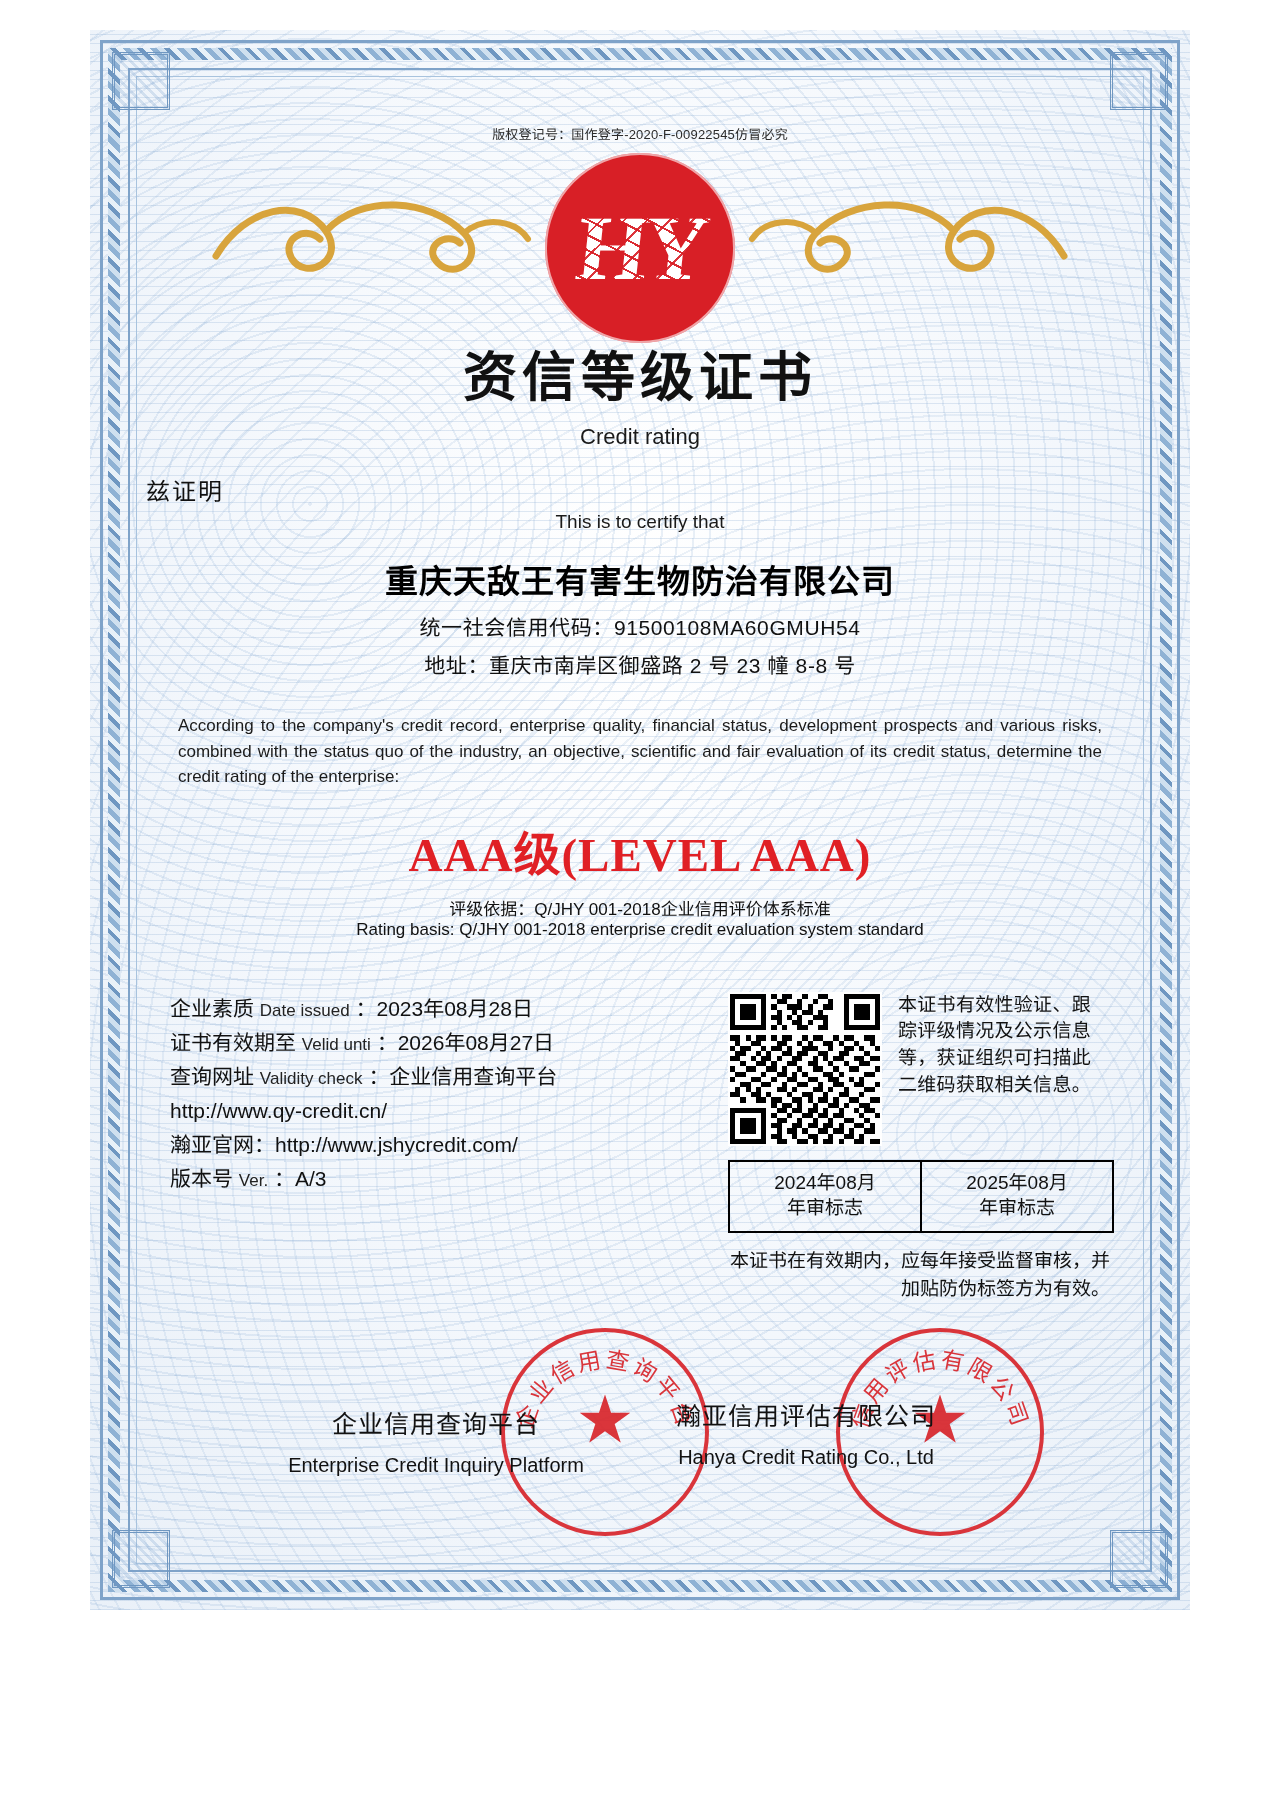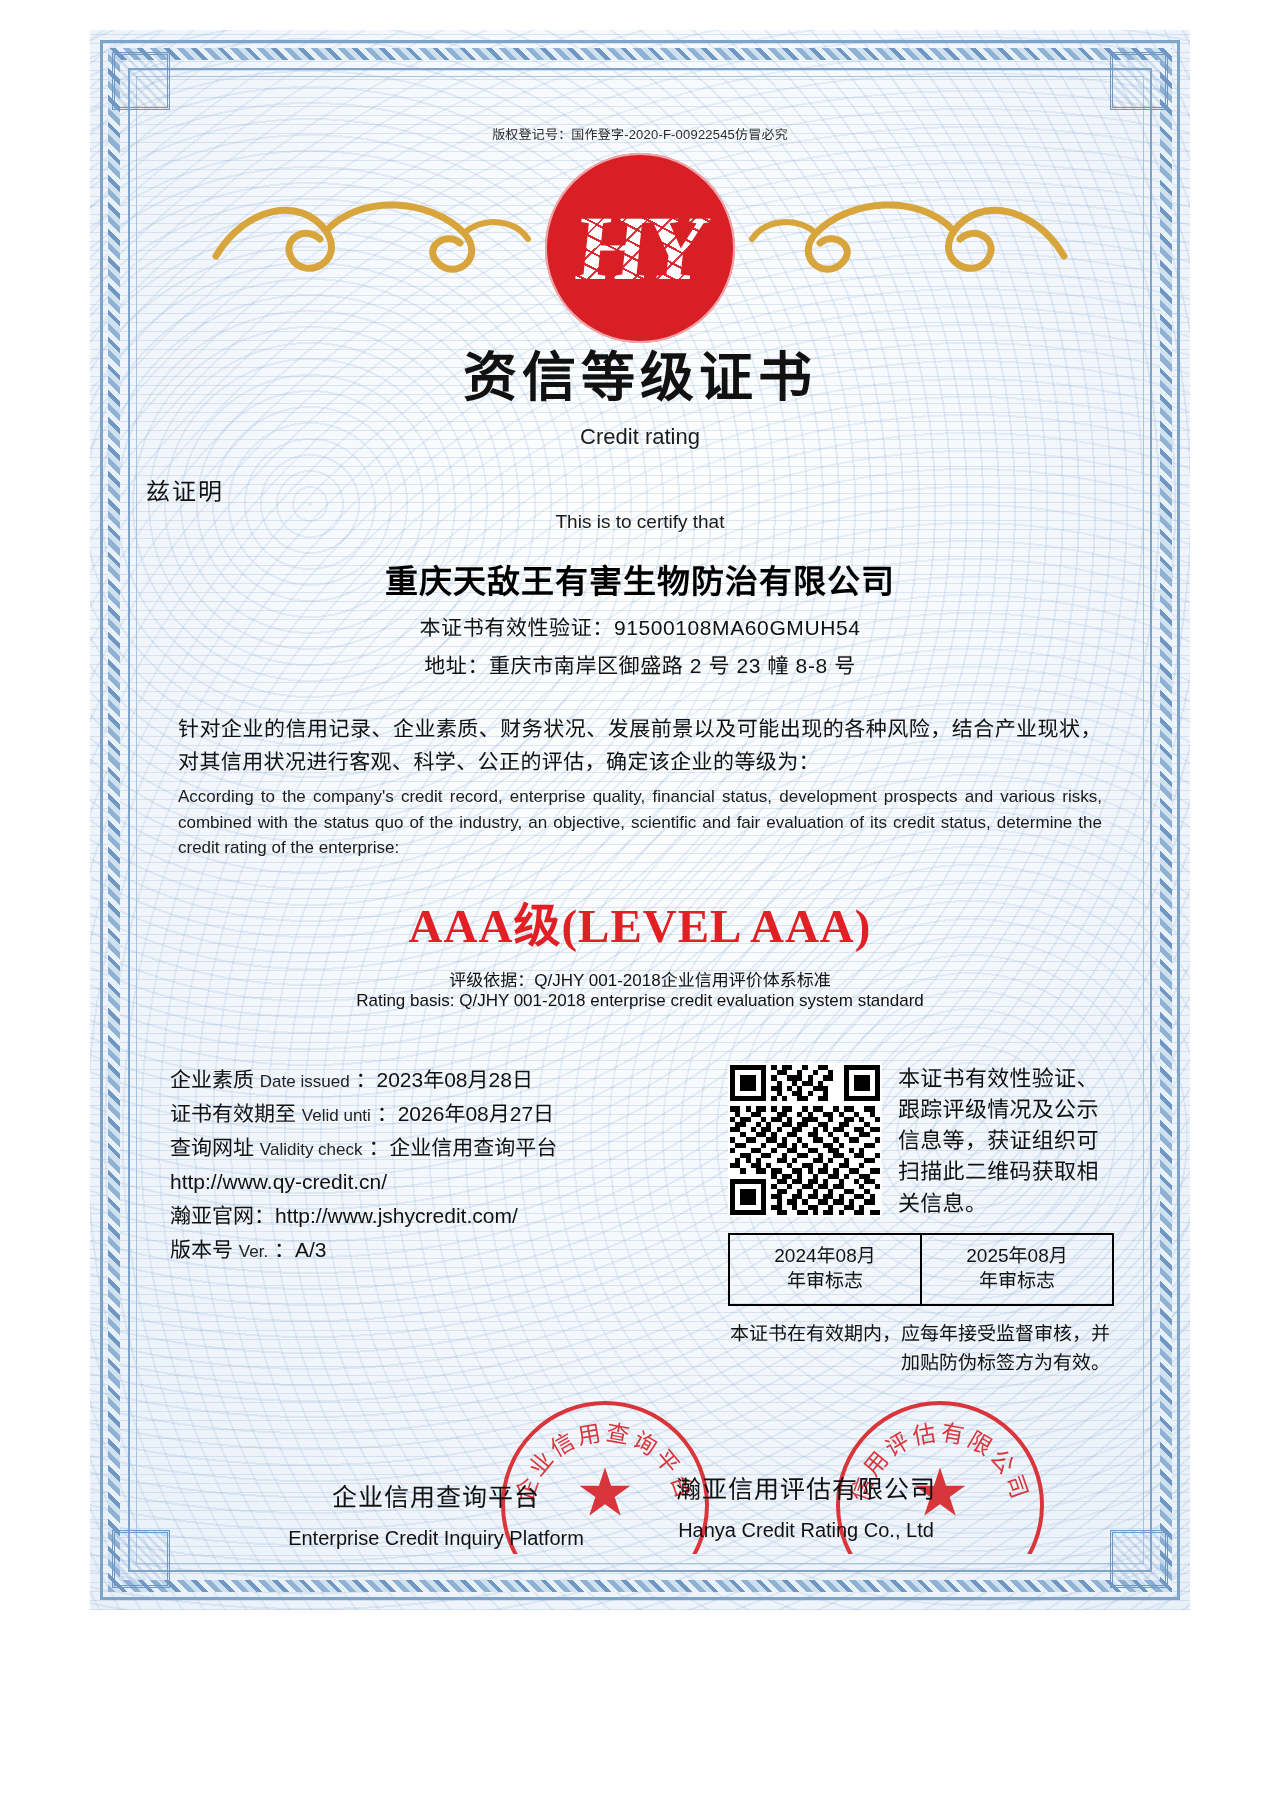"本证书有效性验证：91500108MA60GMUH54" div.code { text: 本证书有效性验证 -> 统一社会信用代码 }
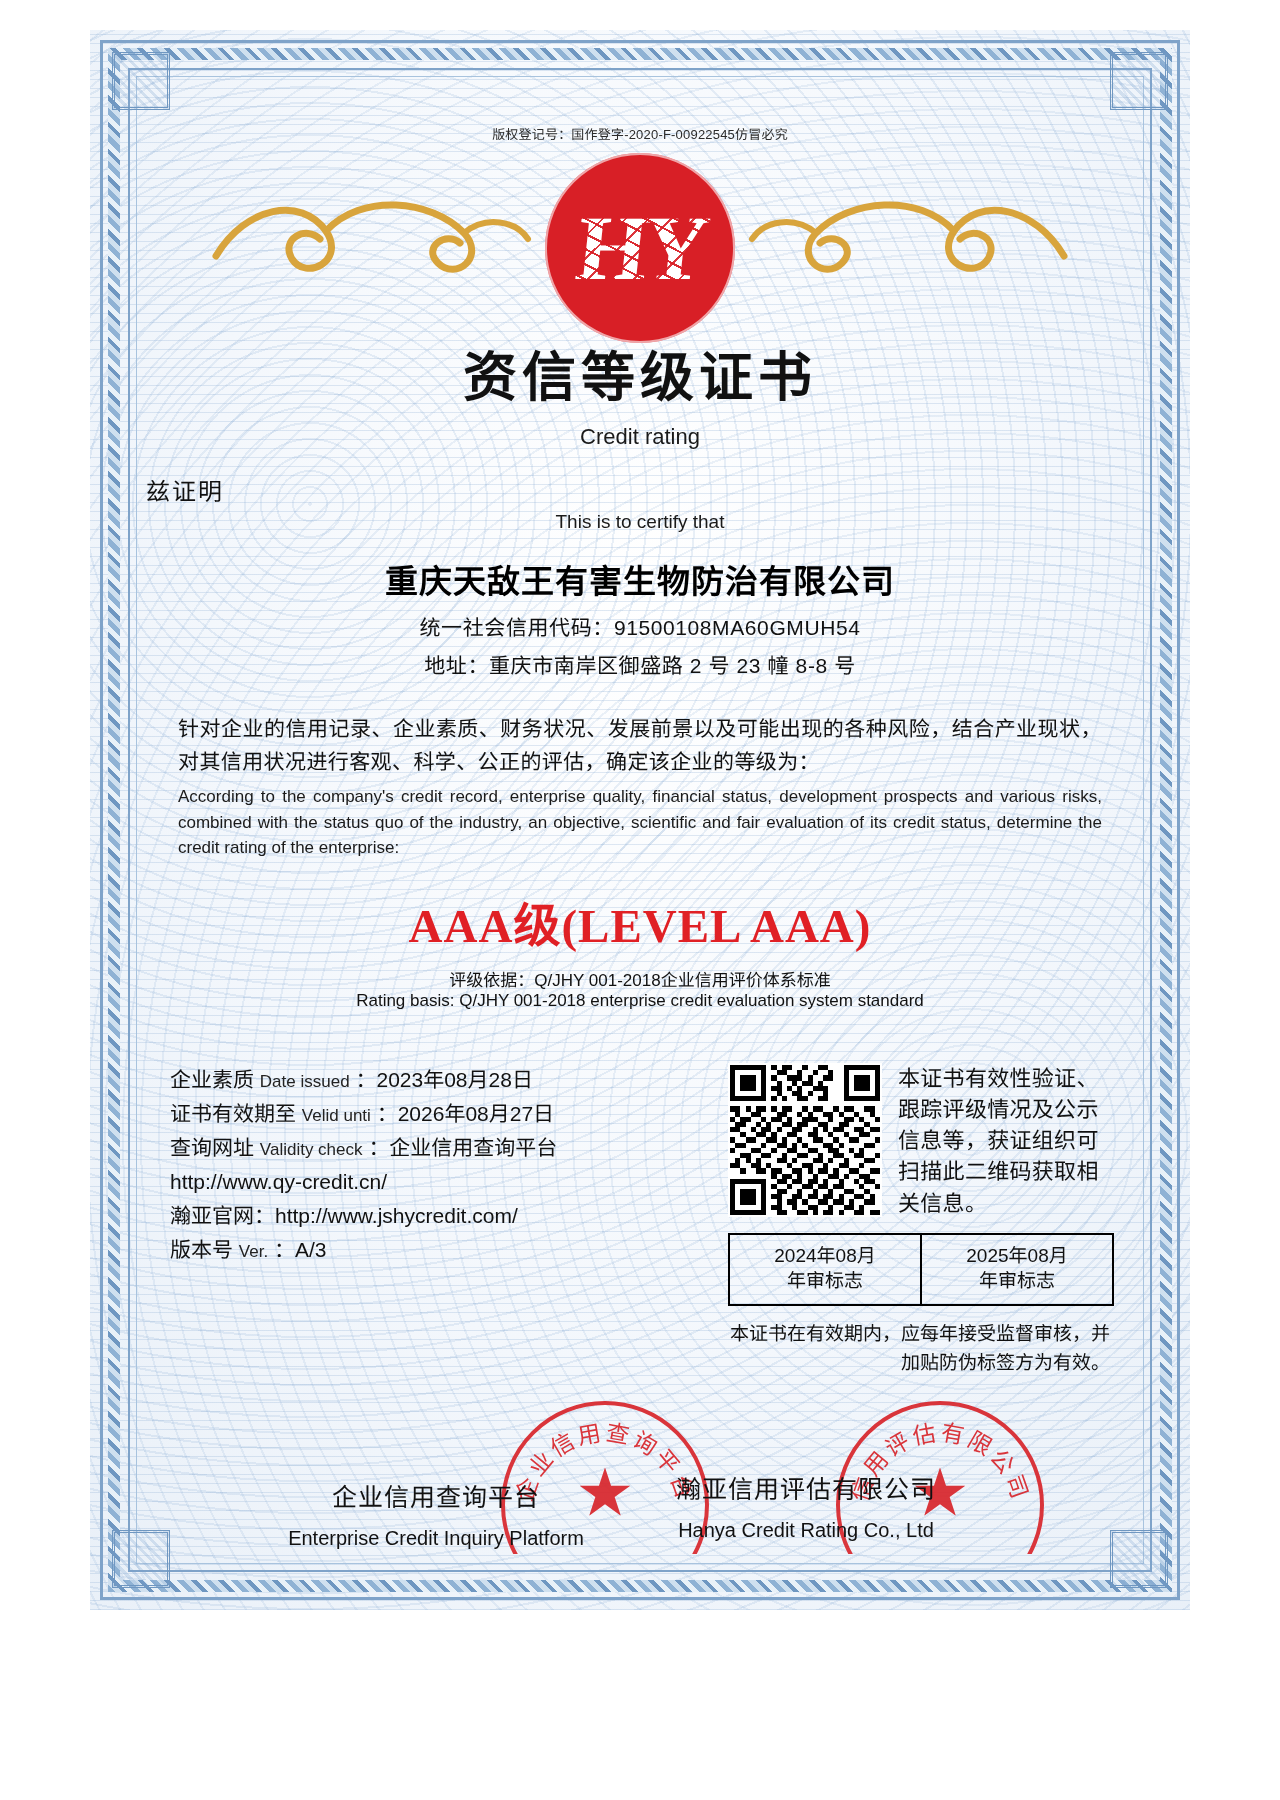"针对企业的信用记录、企业素质、财务状况、发展前景以及可能出现的各种风险，结合产业" div.body-cn { html: <div>针对企业的信用记录、企业素质、财务状况、发展前景以及可能出现的各种风险，结合产业现状，对其信用状况进行客观、科学、公正的评估，确定该企业的等级为：</div> -> none }
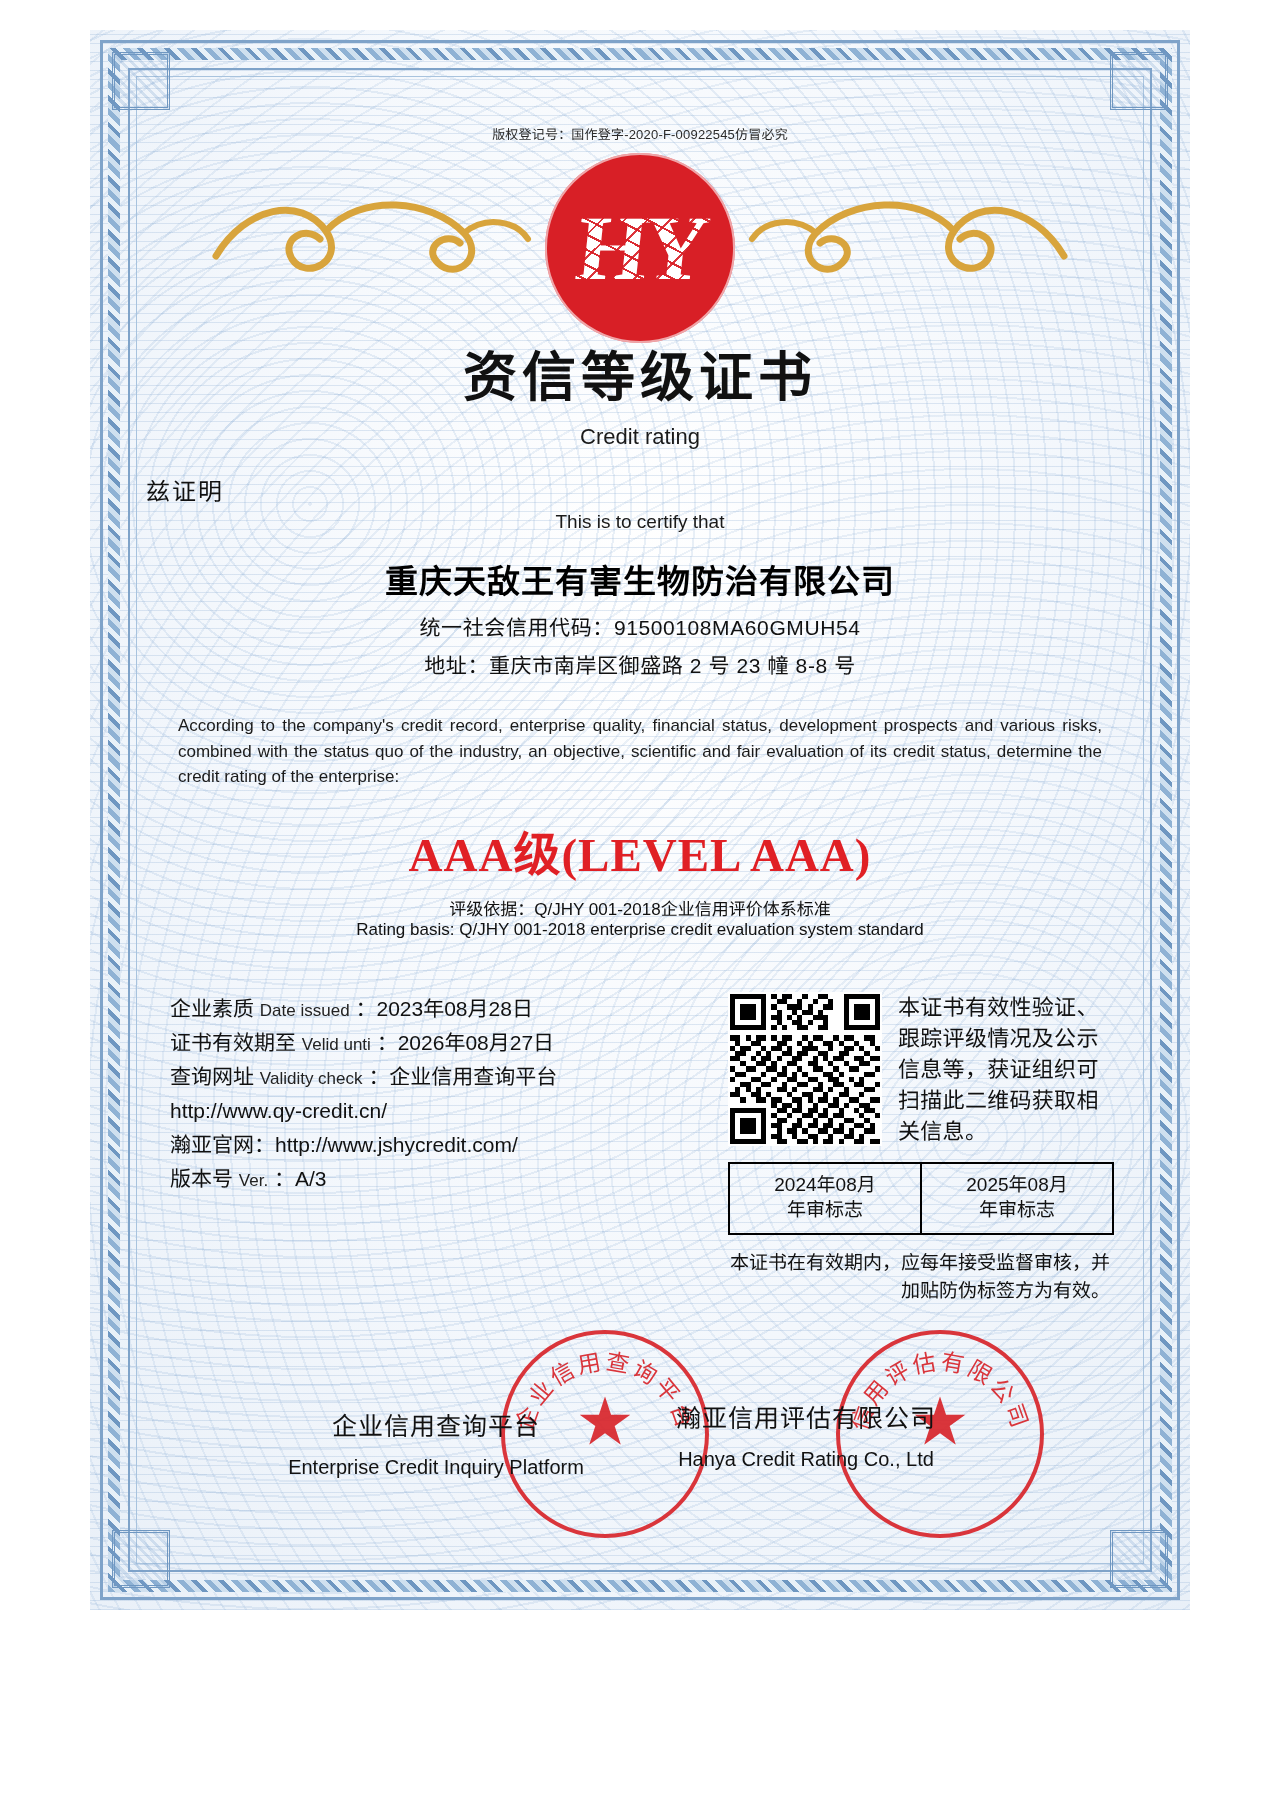"本证书有效性验证、跟踪评级情况及公示信息等，获证组织可扫描此二维码获取相关信息。" .qr-note { font-size: 22px -> 19px }
